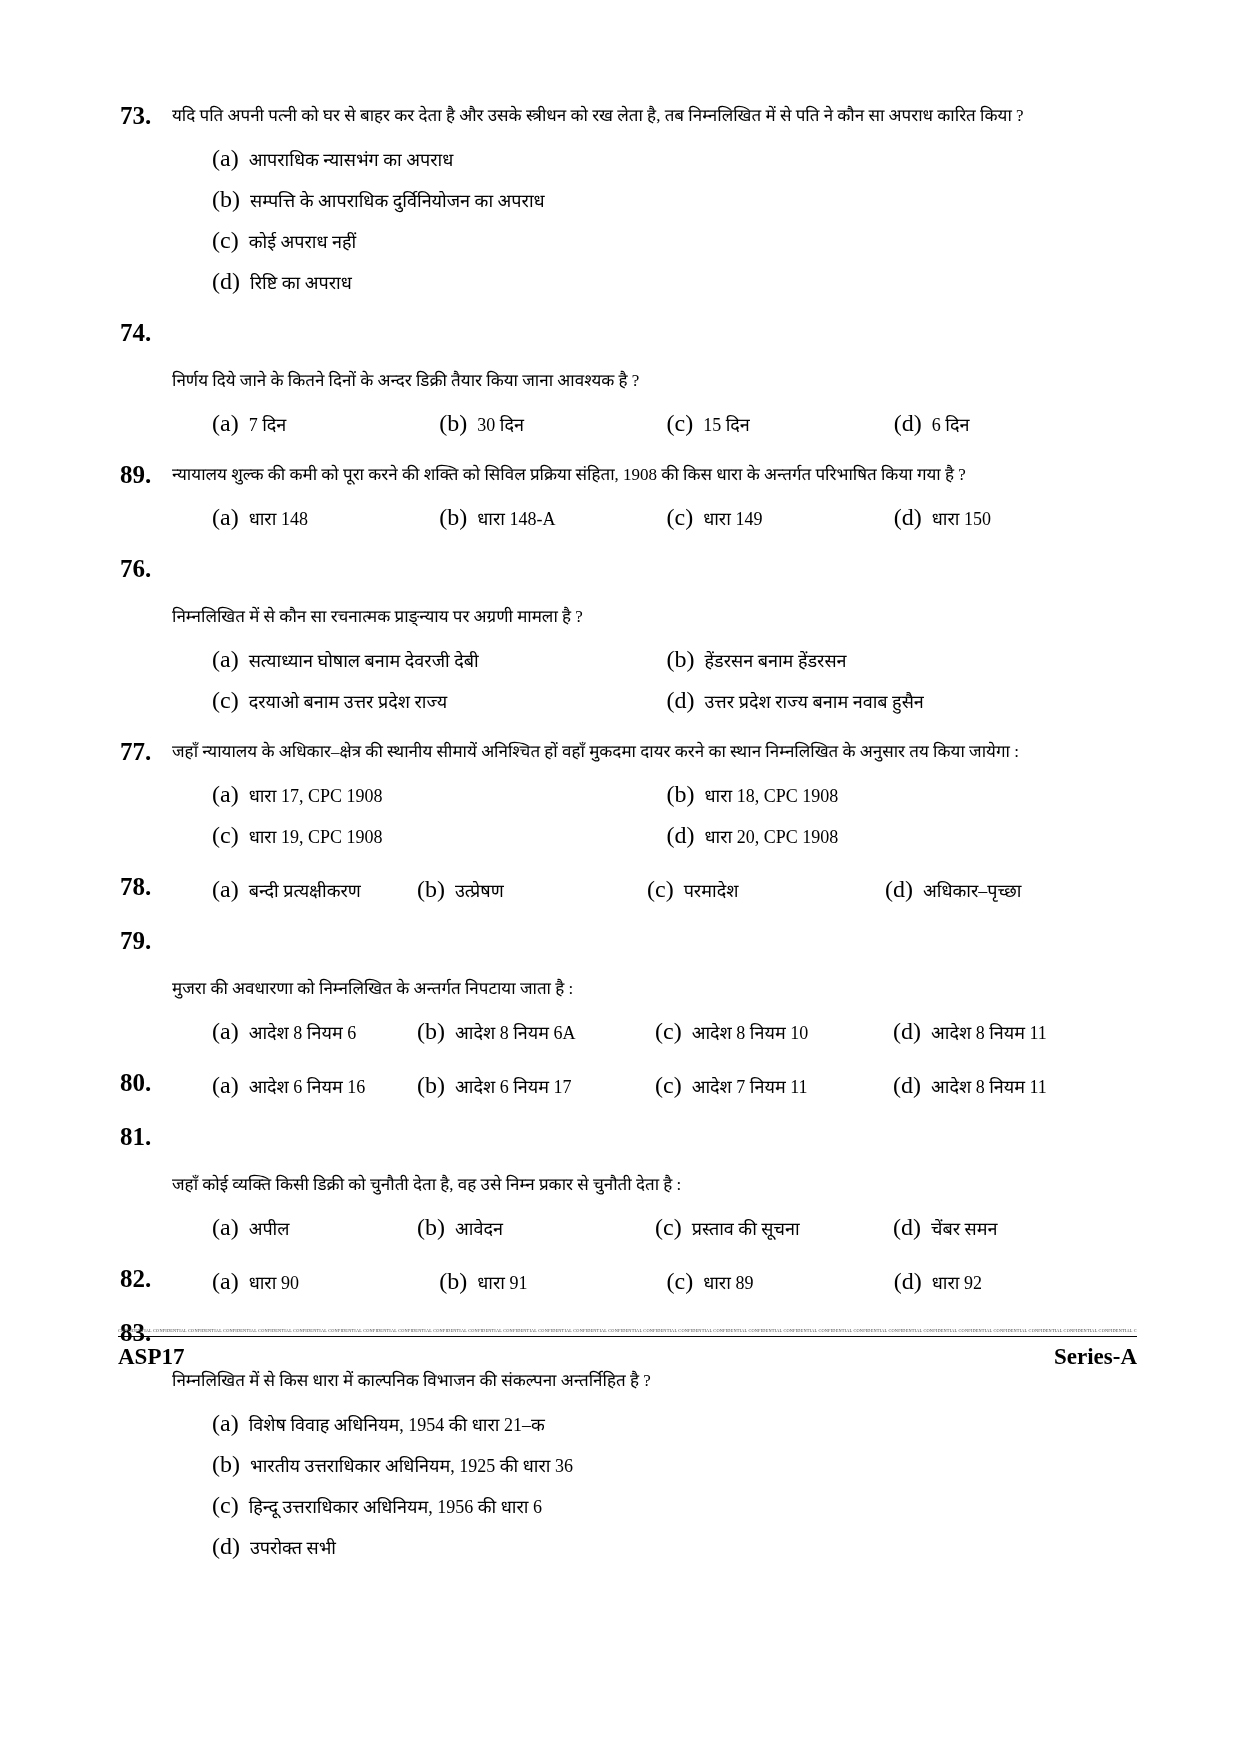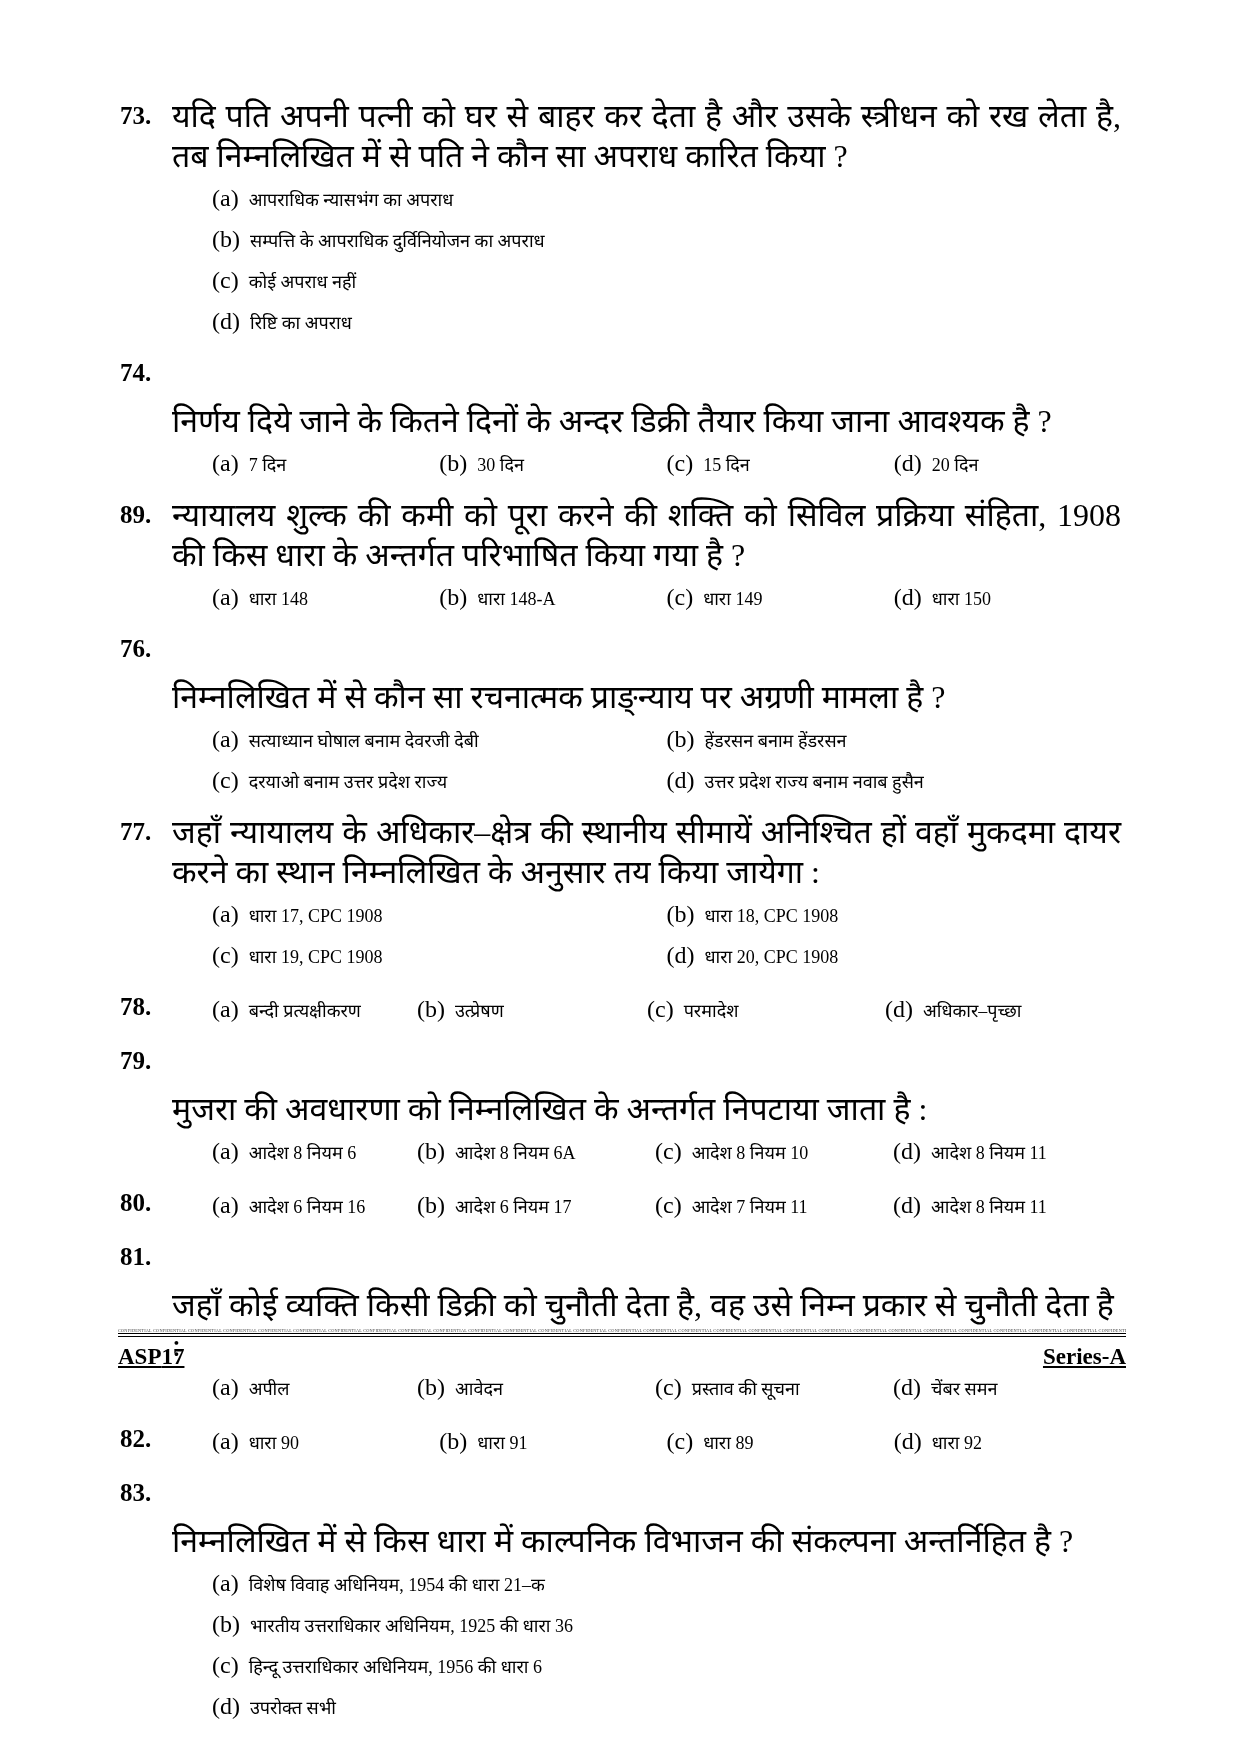"यदि पति अपनी पत्नी को" .qtext { font-size: 32px -> 17px }
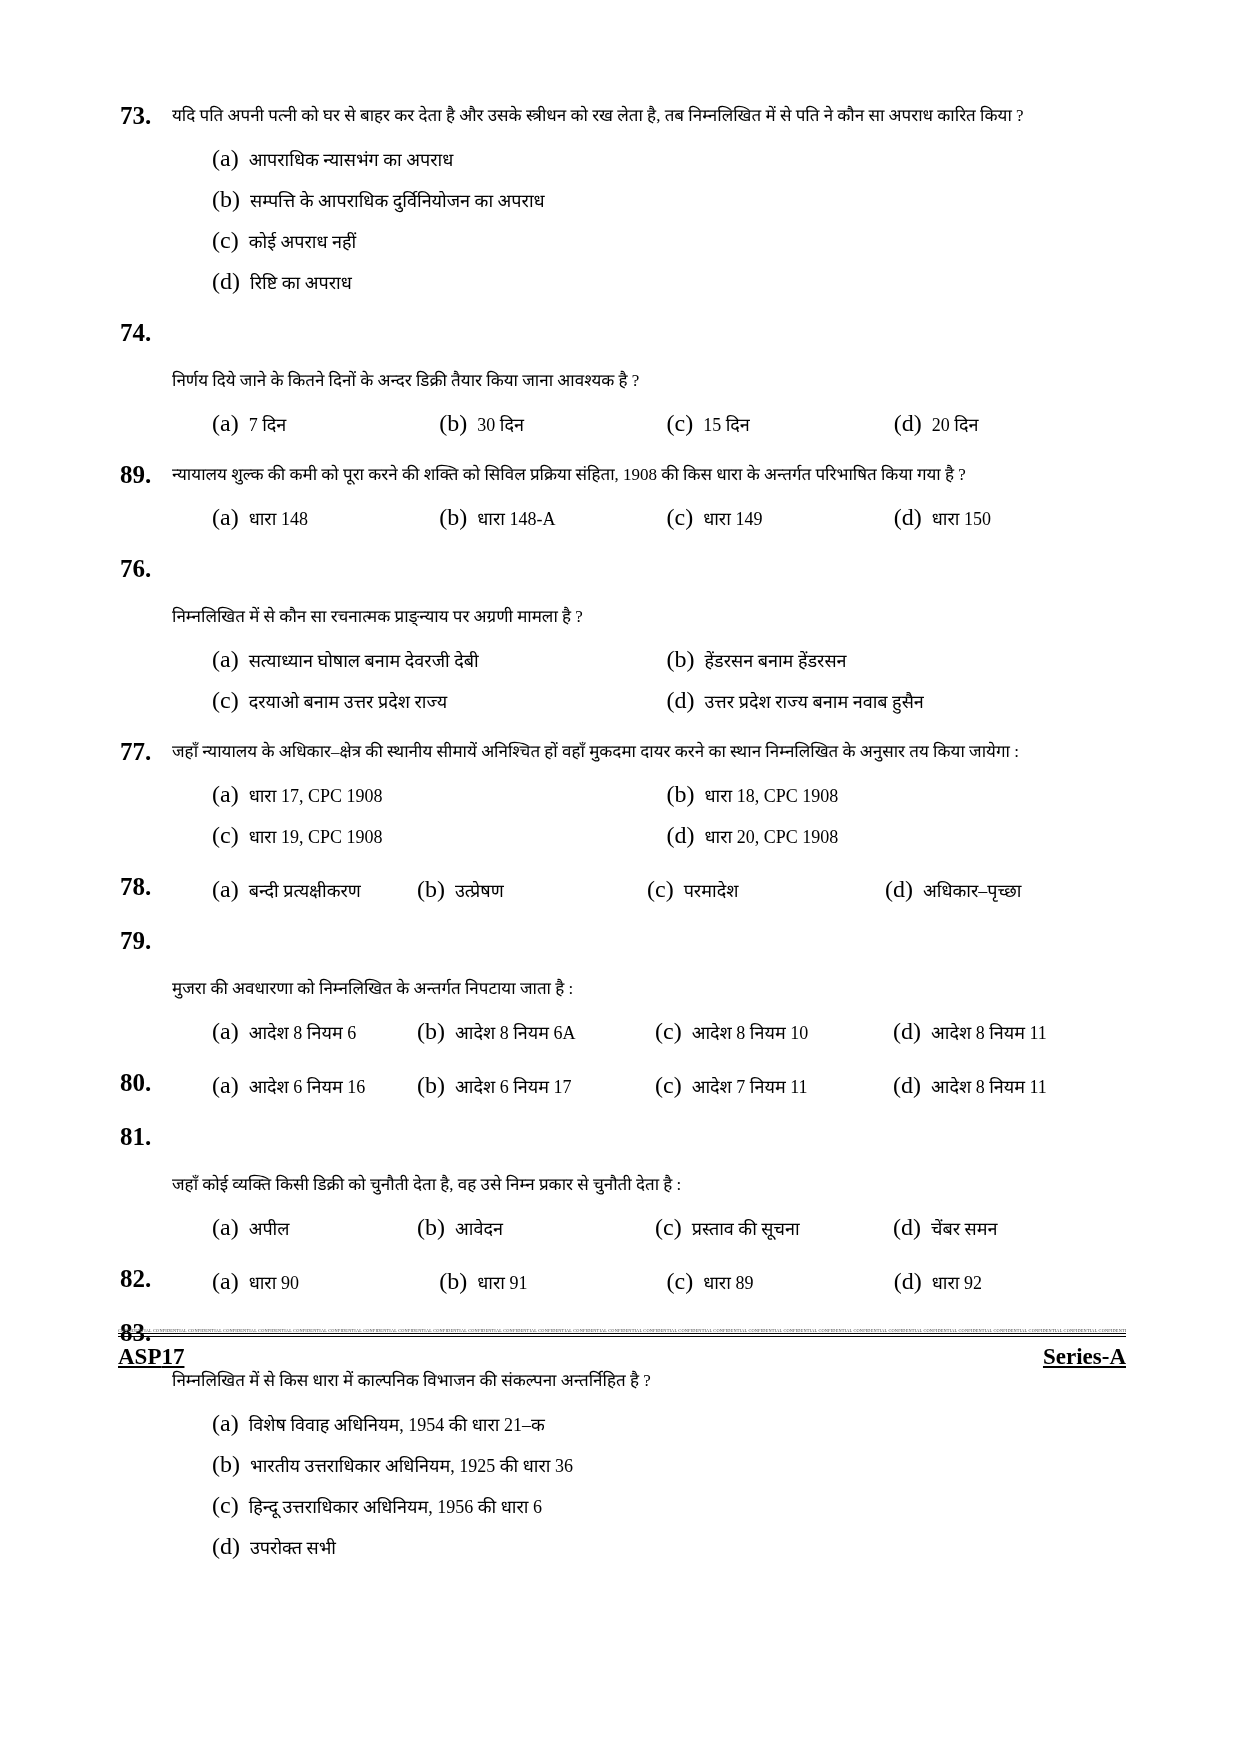"20 दिन" span.txt { text: 20 -> 6 }
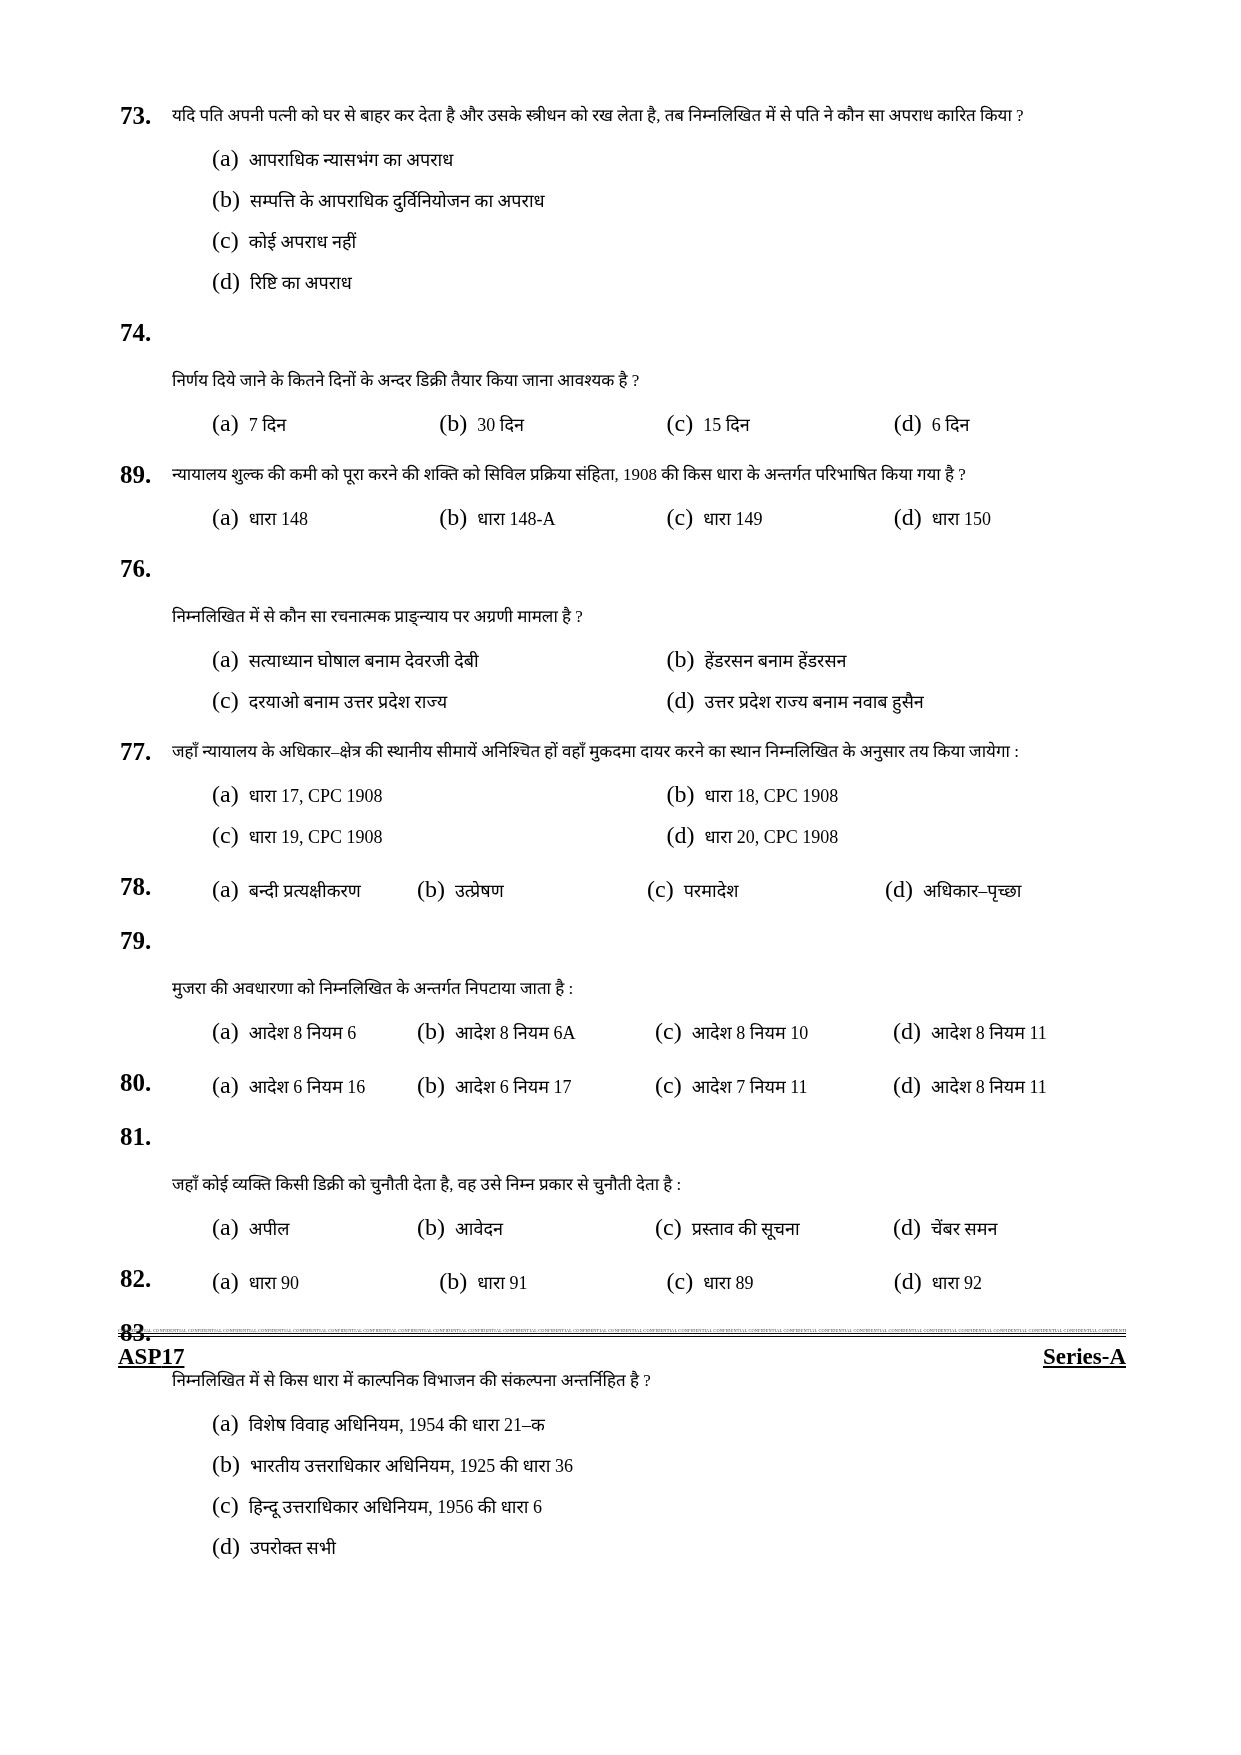"ASP" .footer { right: 115px -> 104px; text-decoration: underline -> none }
